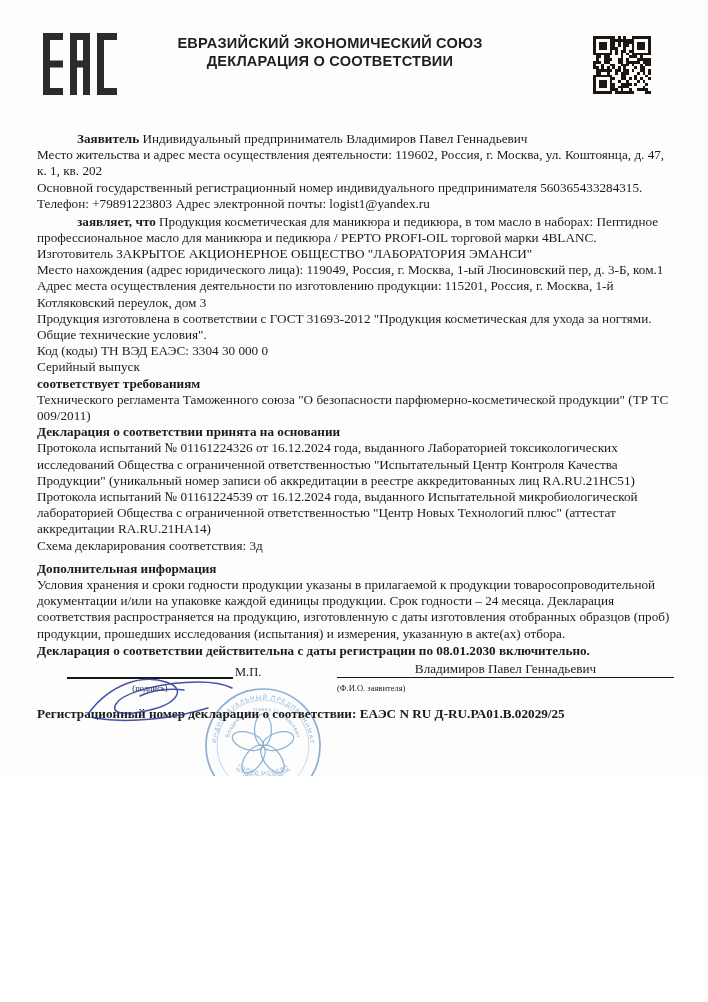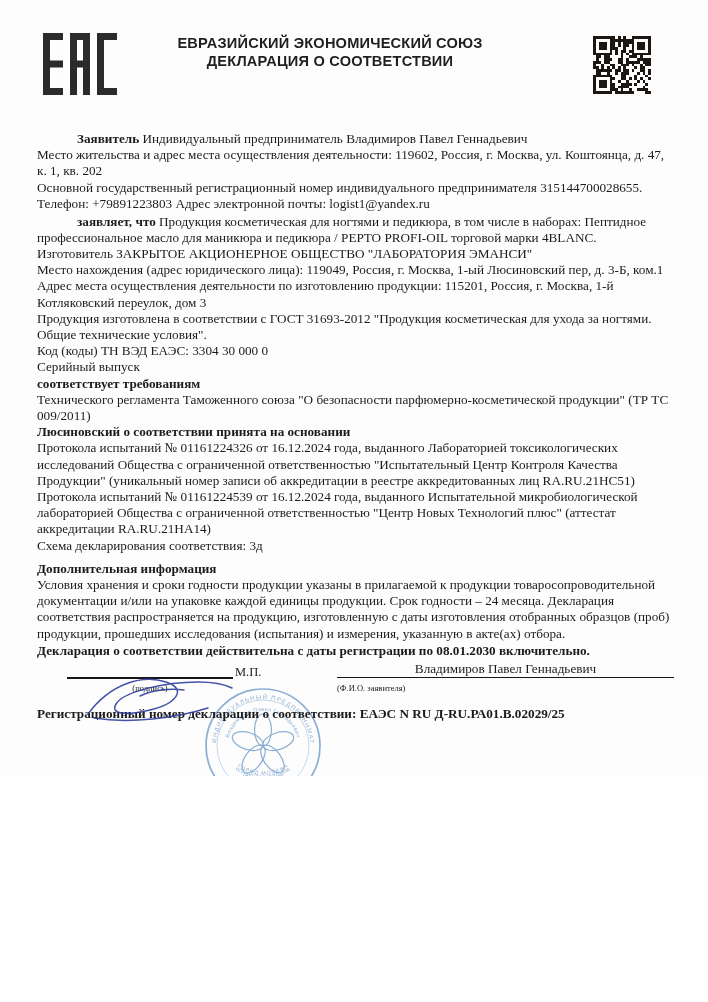"Основной государственный регистрационный" p { text: 315144700028655 -> 560365433284315 }
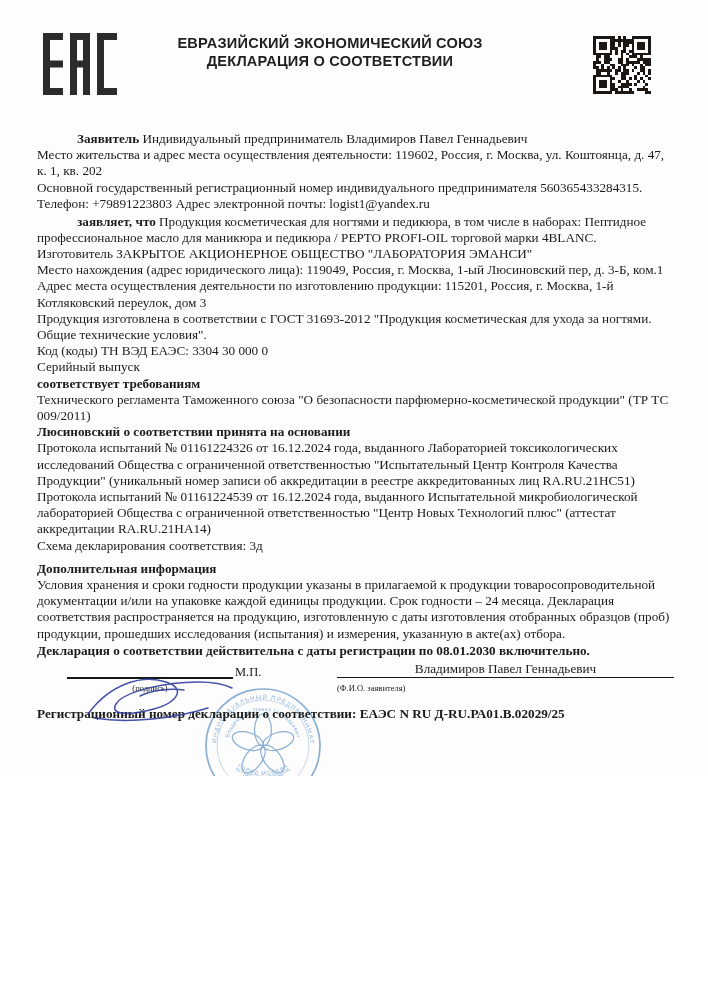"Продукция косметическая для ногтями и" span { text: ногтями и педикюра, в том числе -> маникюра и педикюра, в том масло }
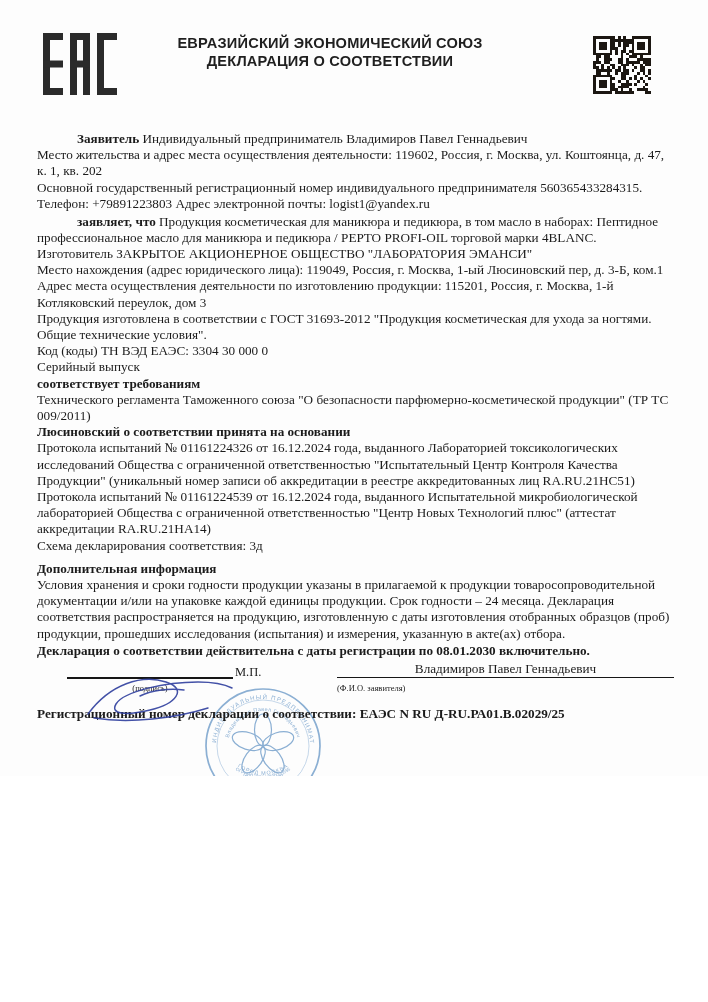"Люсиновский о соответствии принята на" p.b { text: Люсиновский -> Декларация }
